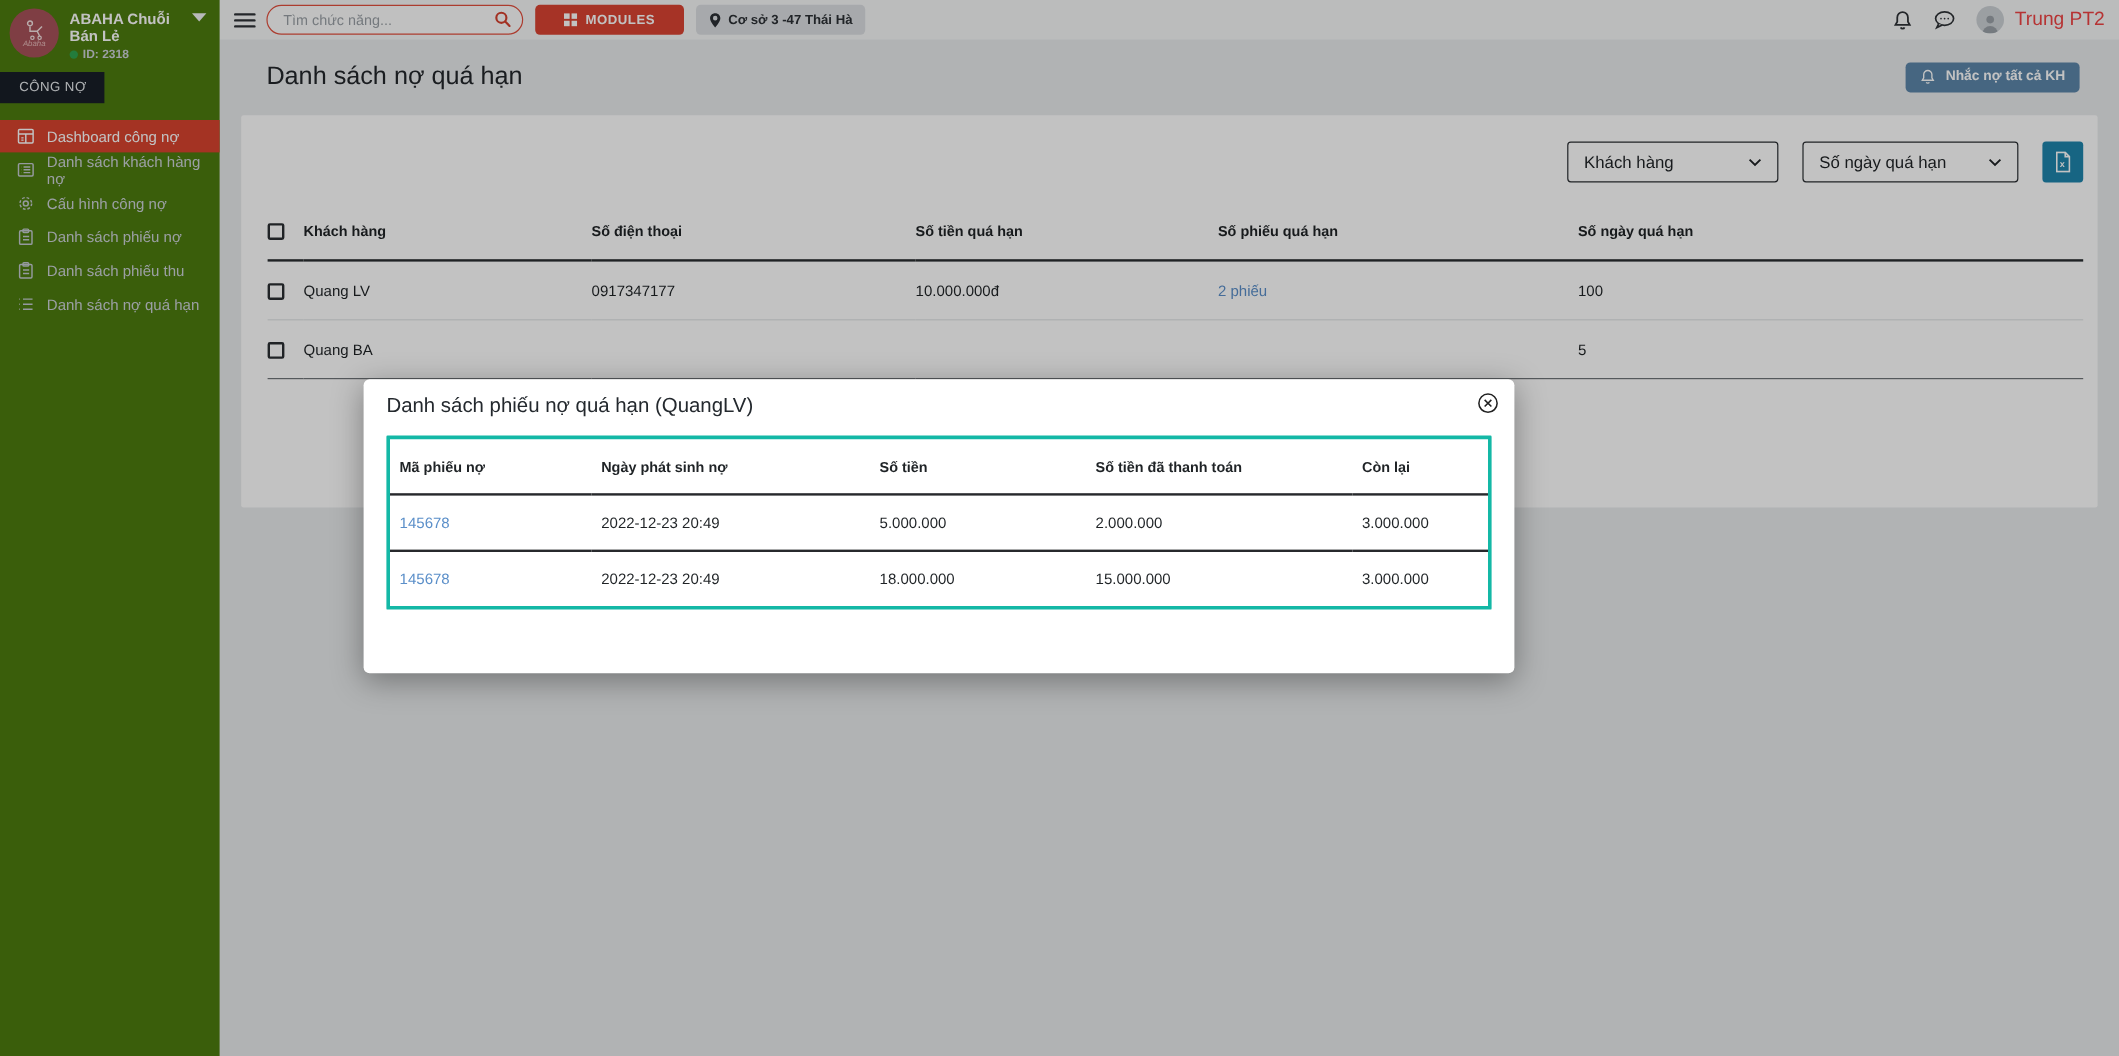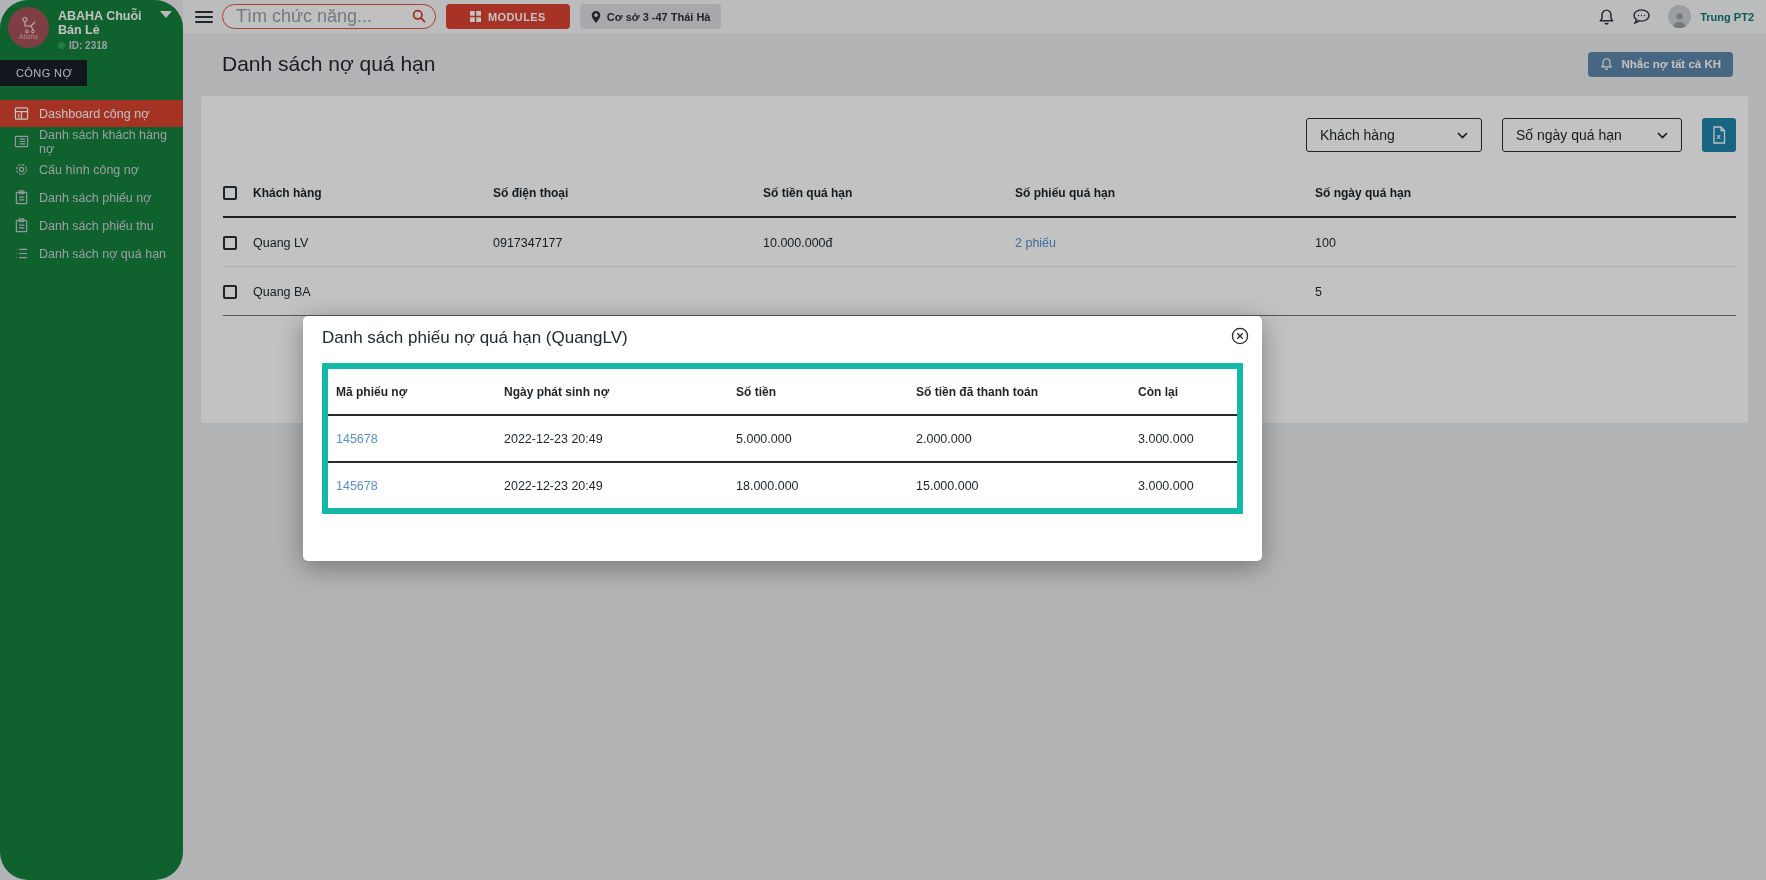"ABAHA Chuỗi Bán Lẻ" .sidebar { background: #15803d -> #4d7c0f; border-radius: 28px -> none }
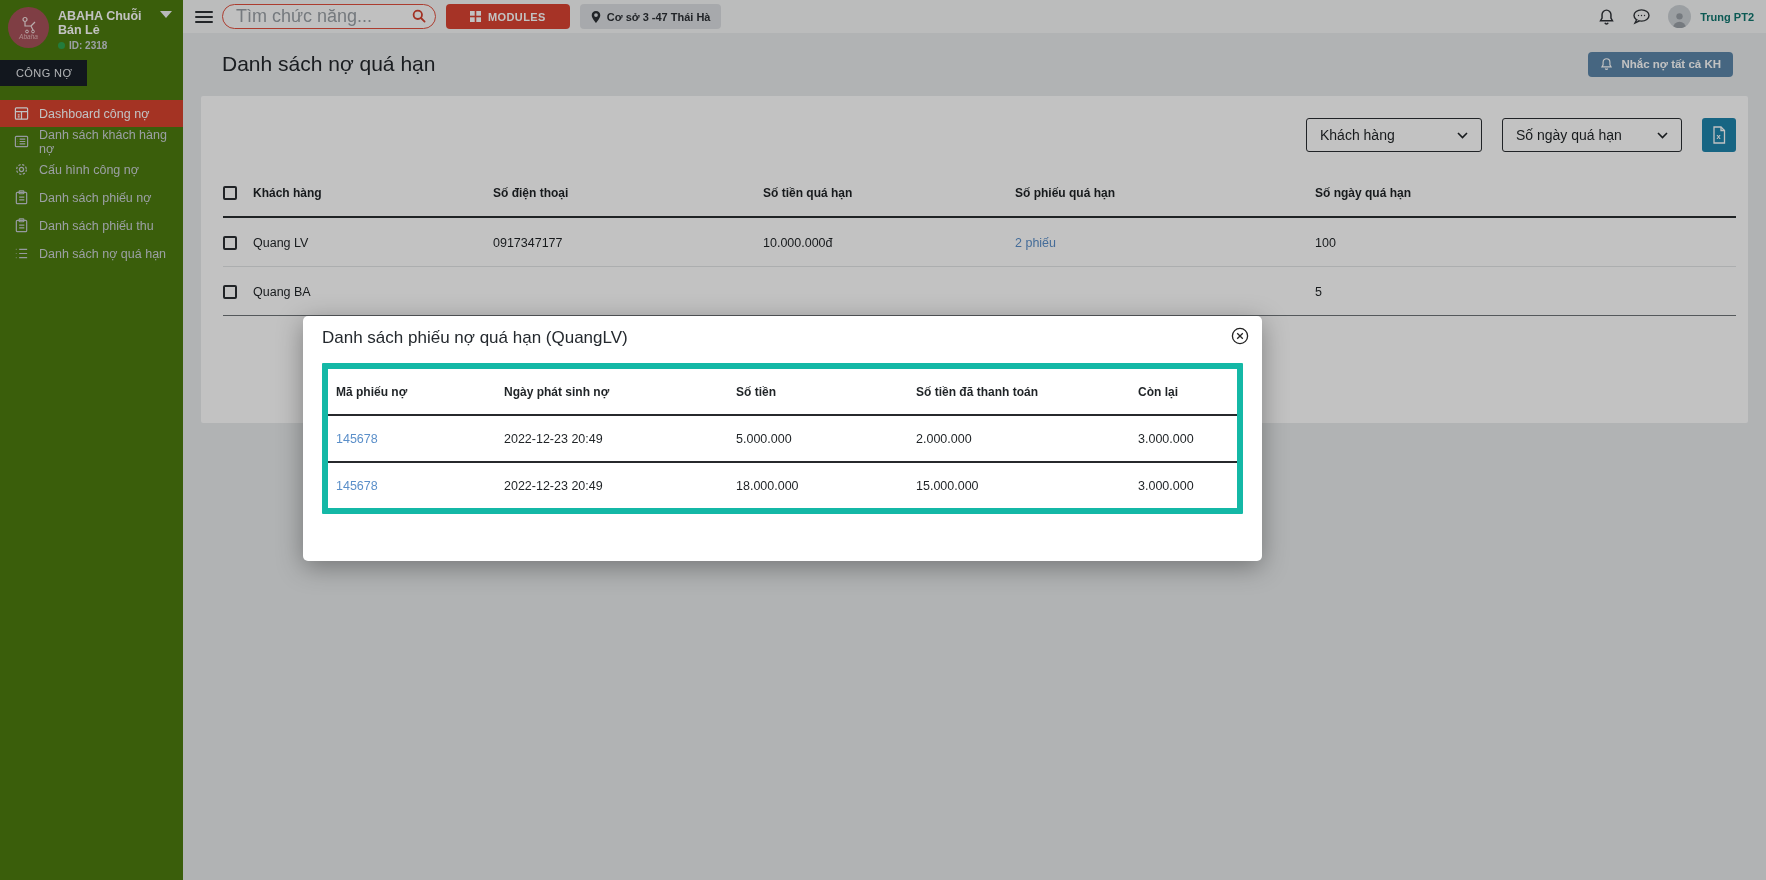"Tìm chức năng..." .search-input { font-size: 18px -> 12px }
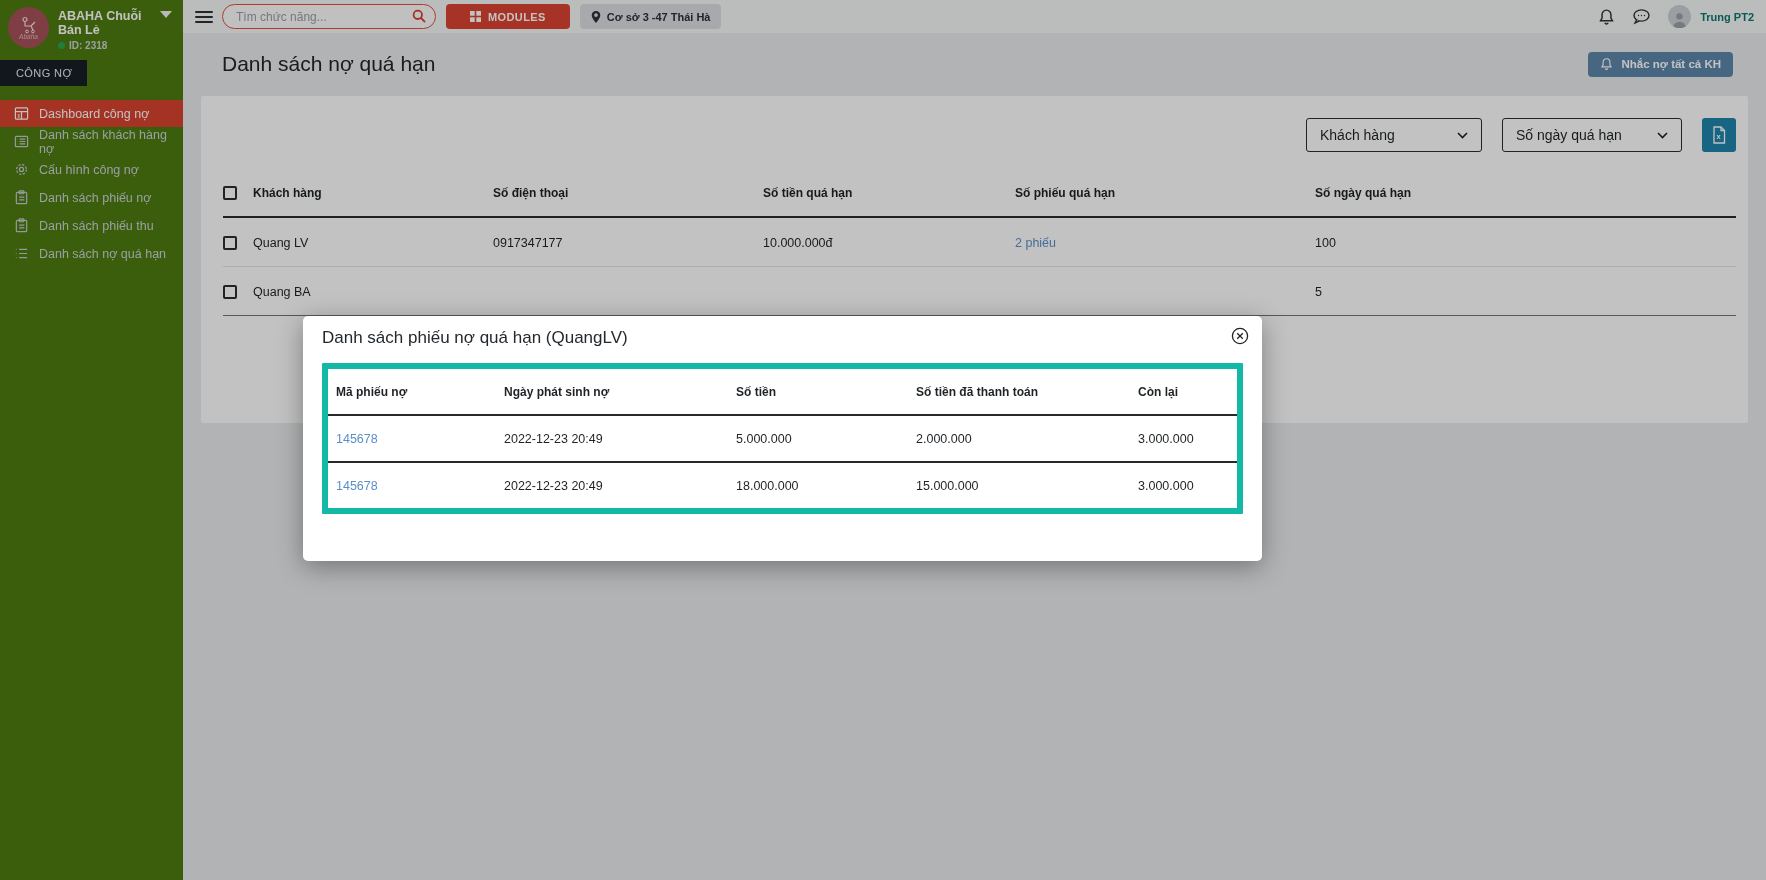"Trung PT2" .user-name { color: #0f766e -> #ef4444; font-size: 11px -> 16px; font-weight: bold -> none }
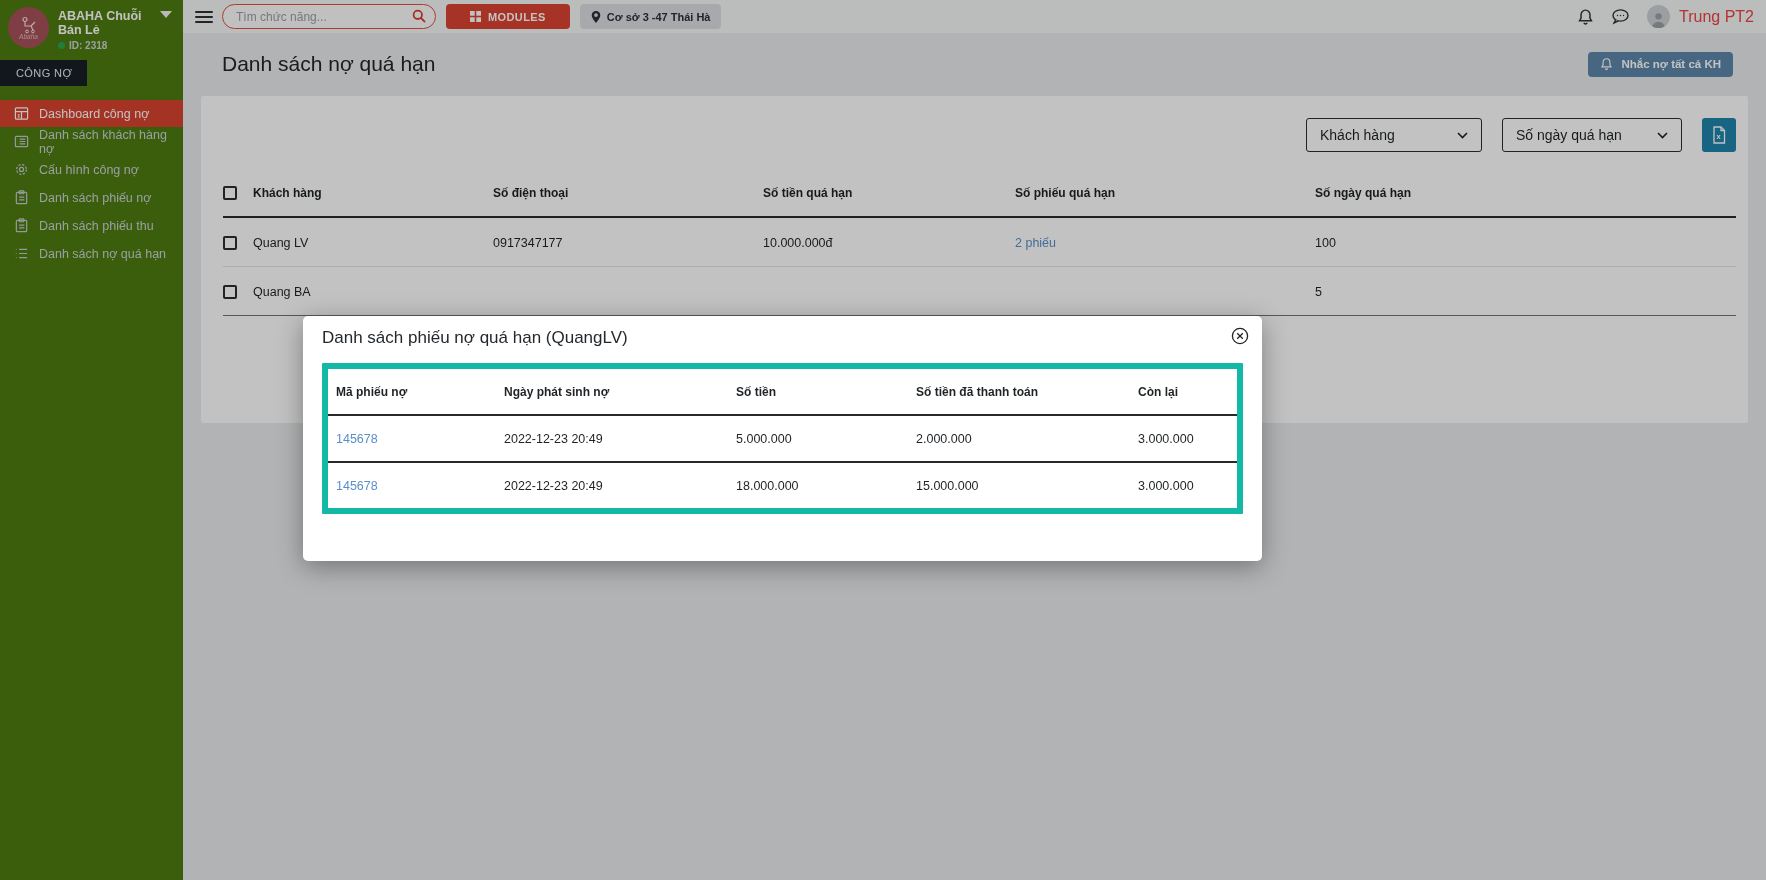"Mã phiếu nợ" .modal-table-wrap { border: 6px solid #14b8a6 -> 3px solid #14b8a6 }
